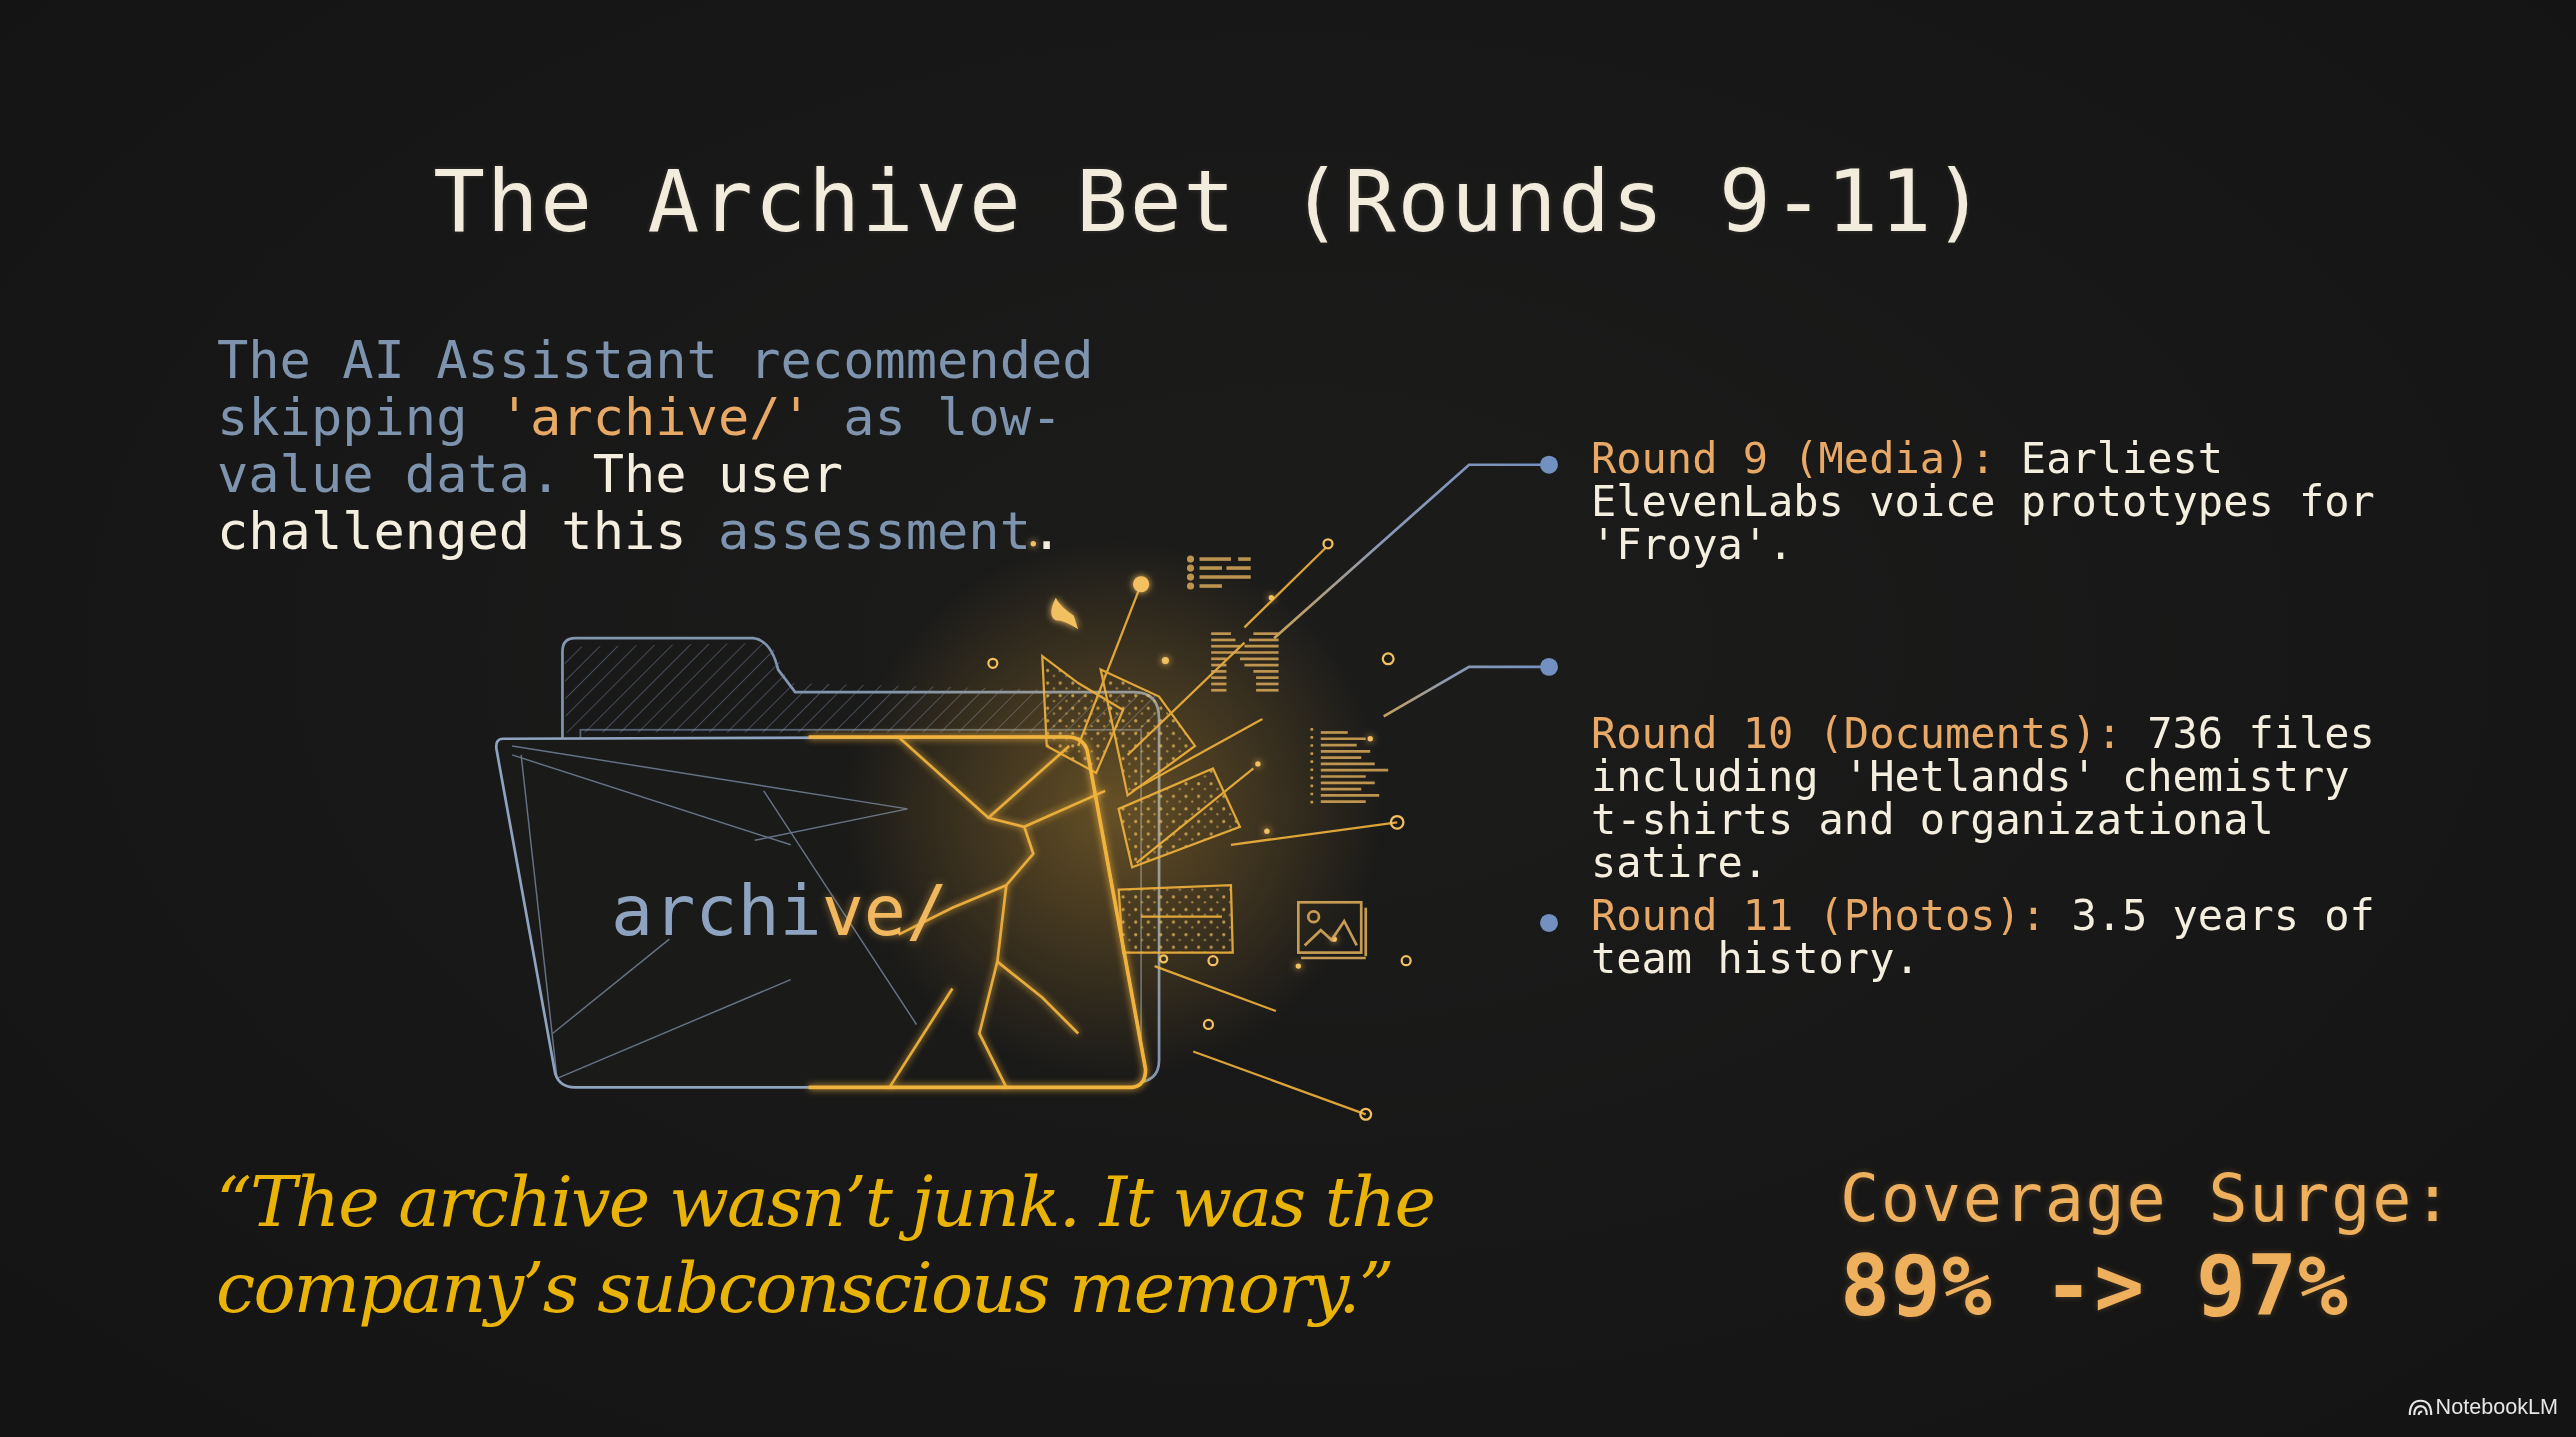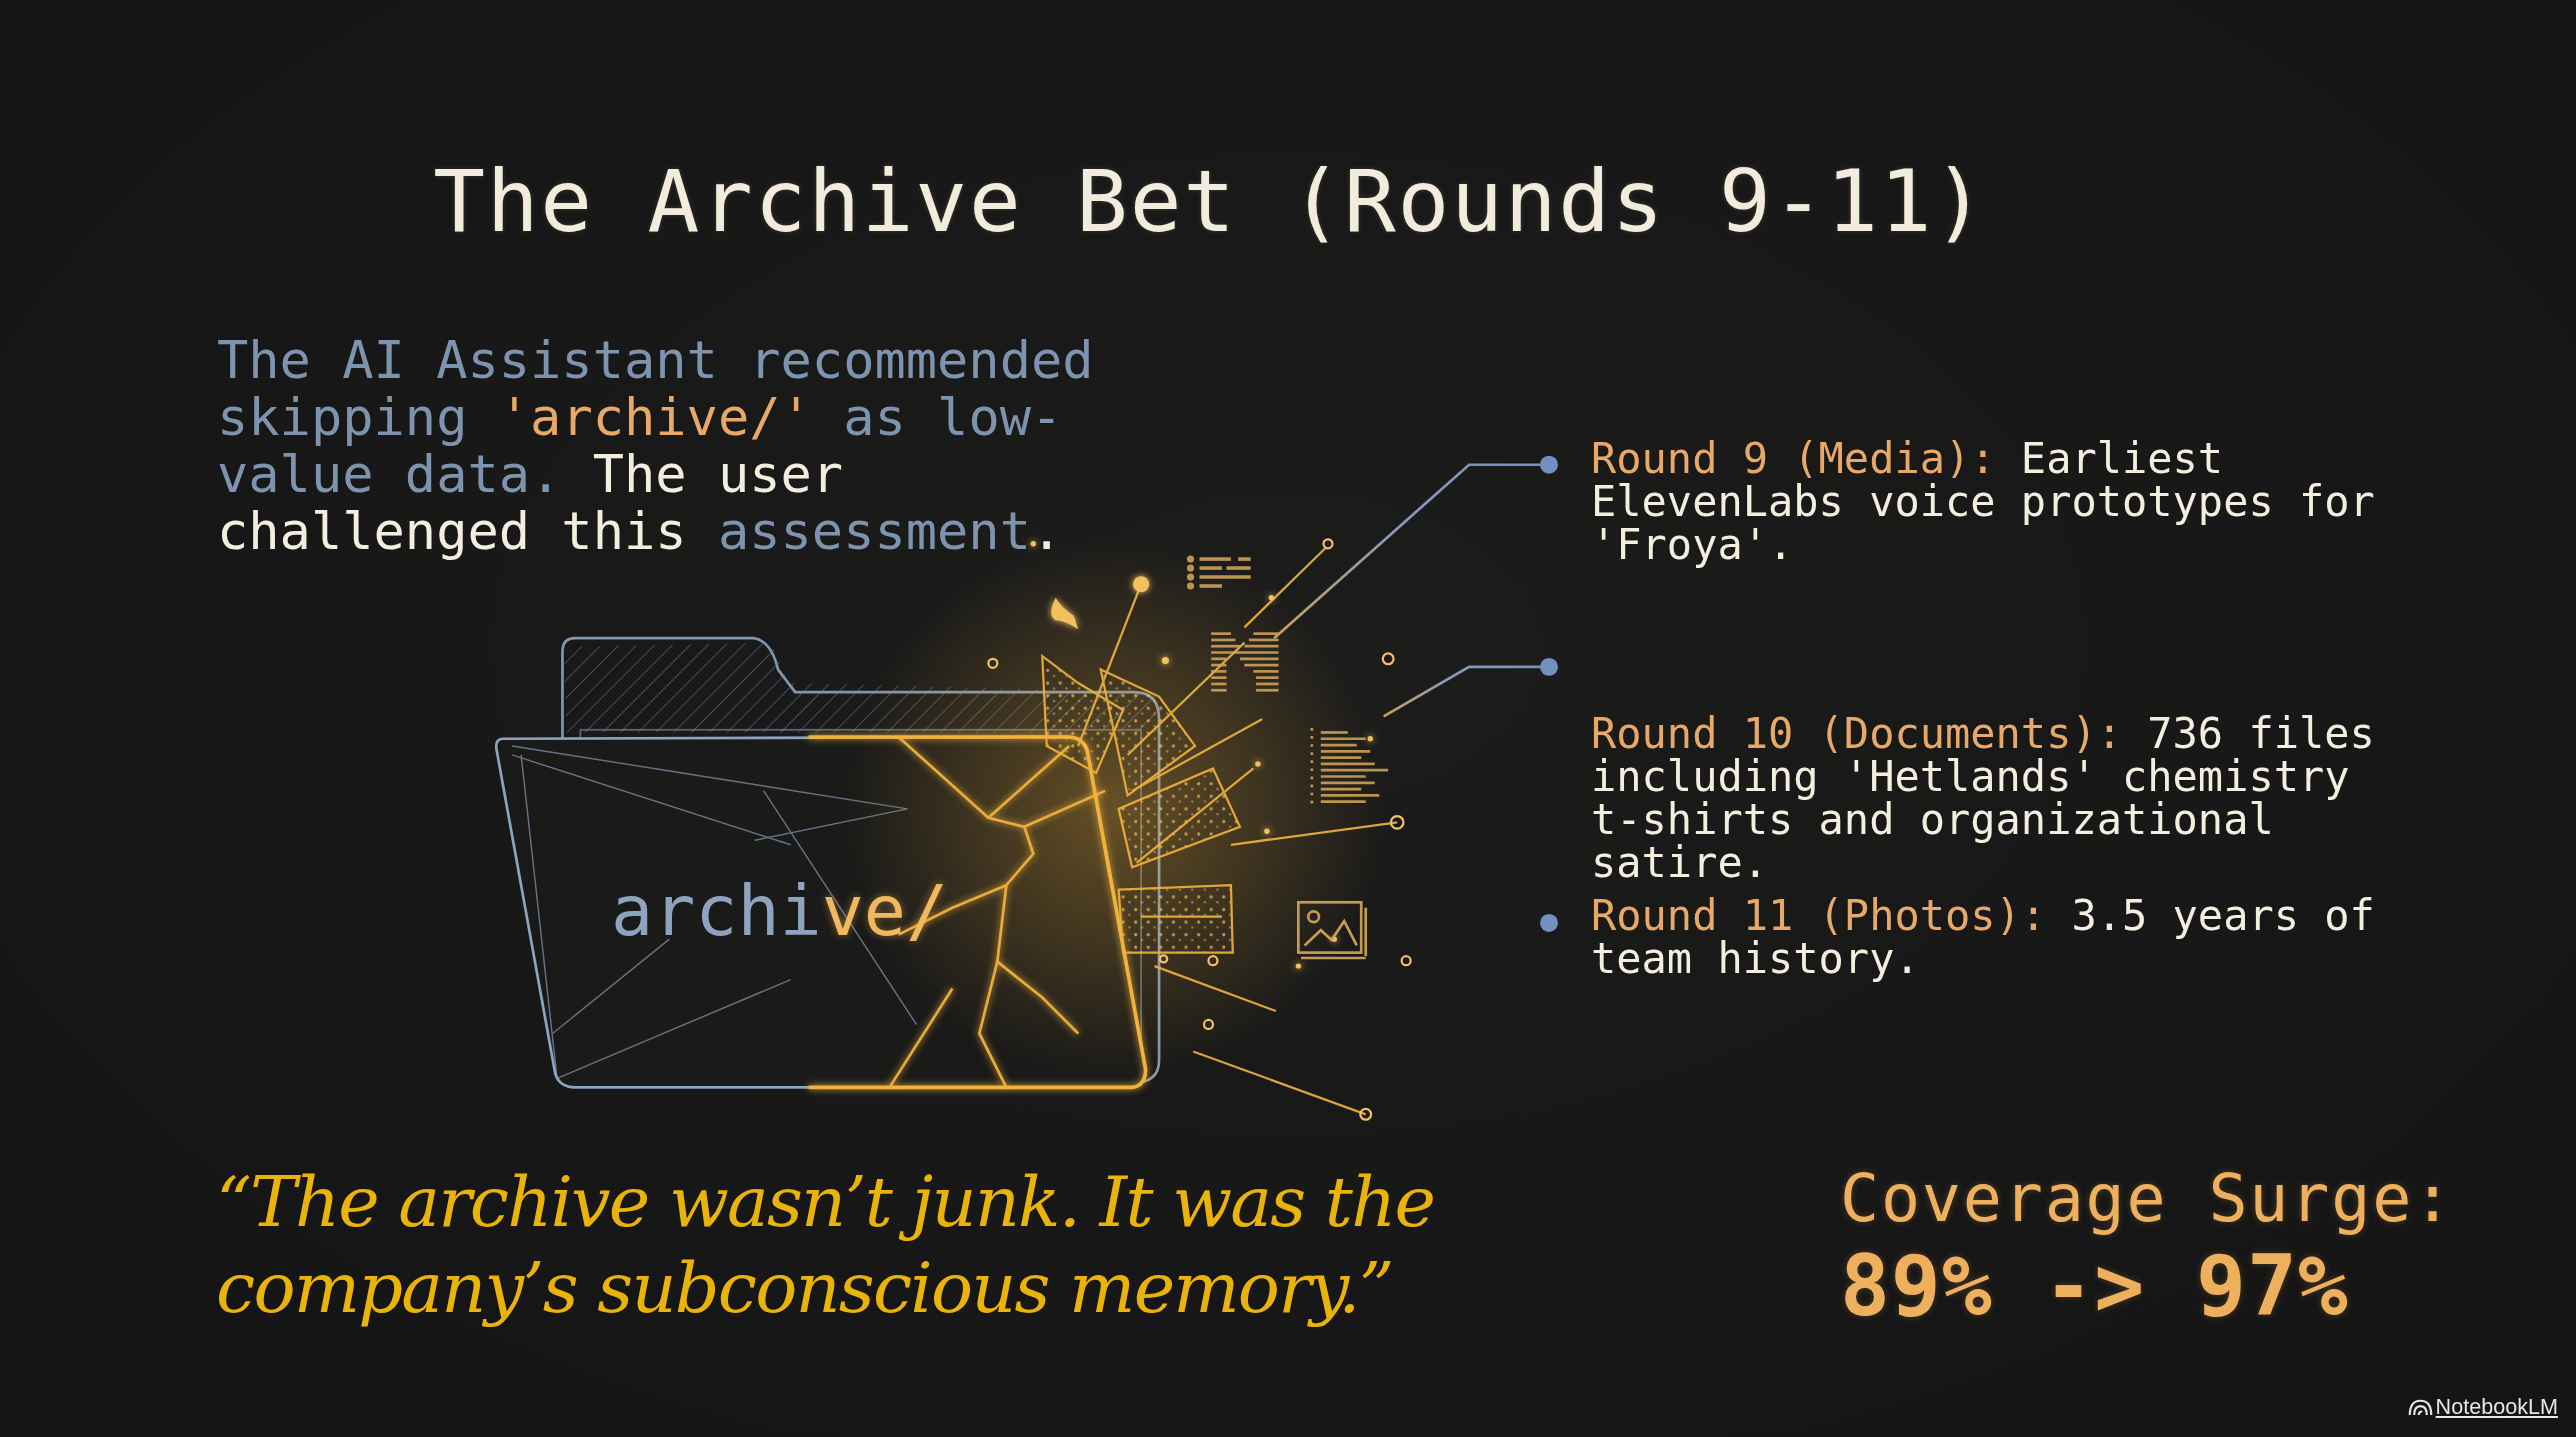"NotebookLM" .brand { text-decoration: underline -> none }
